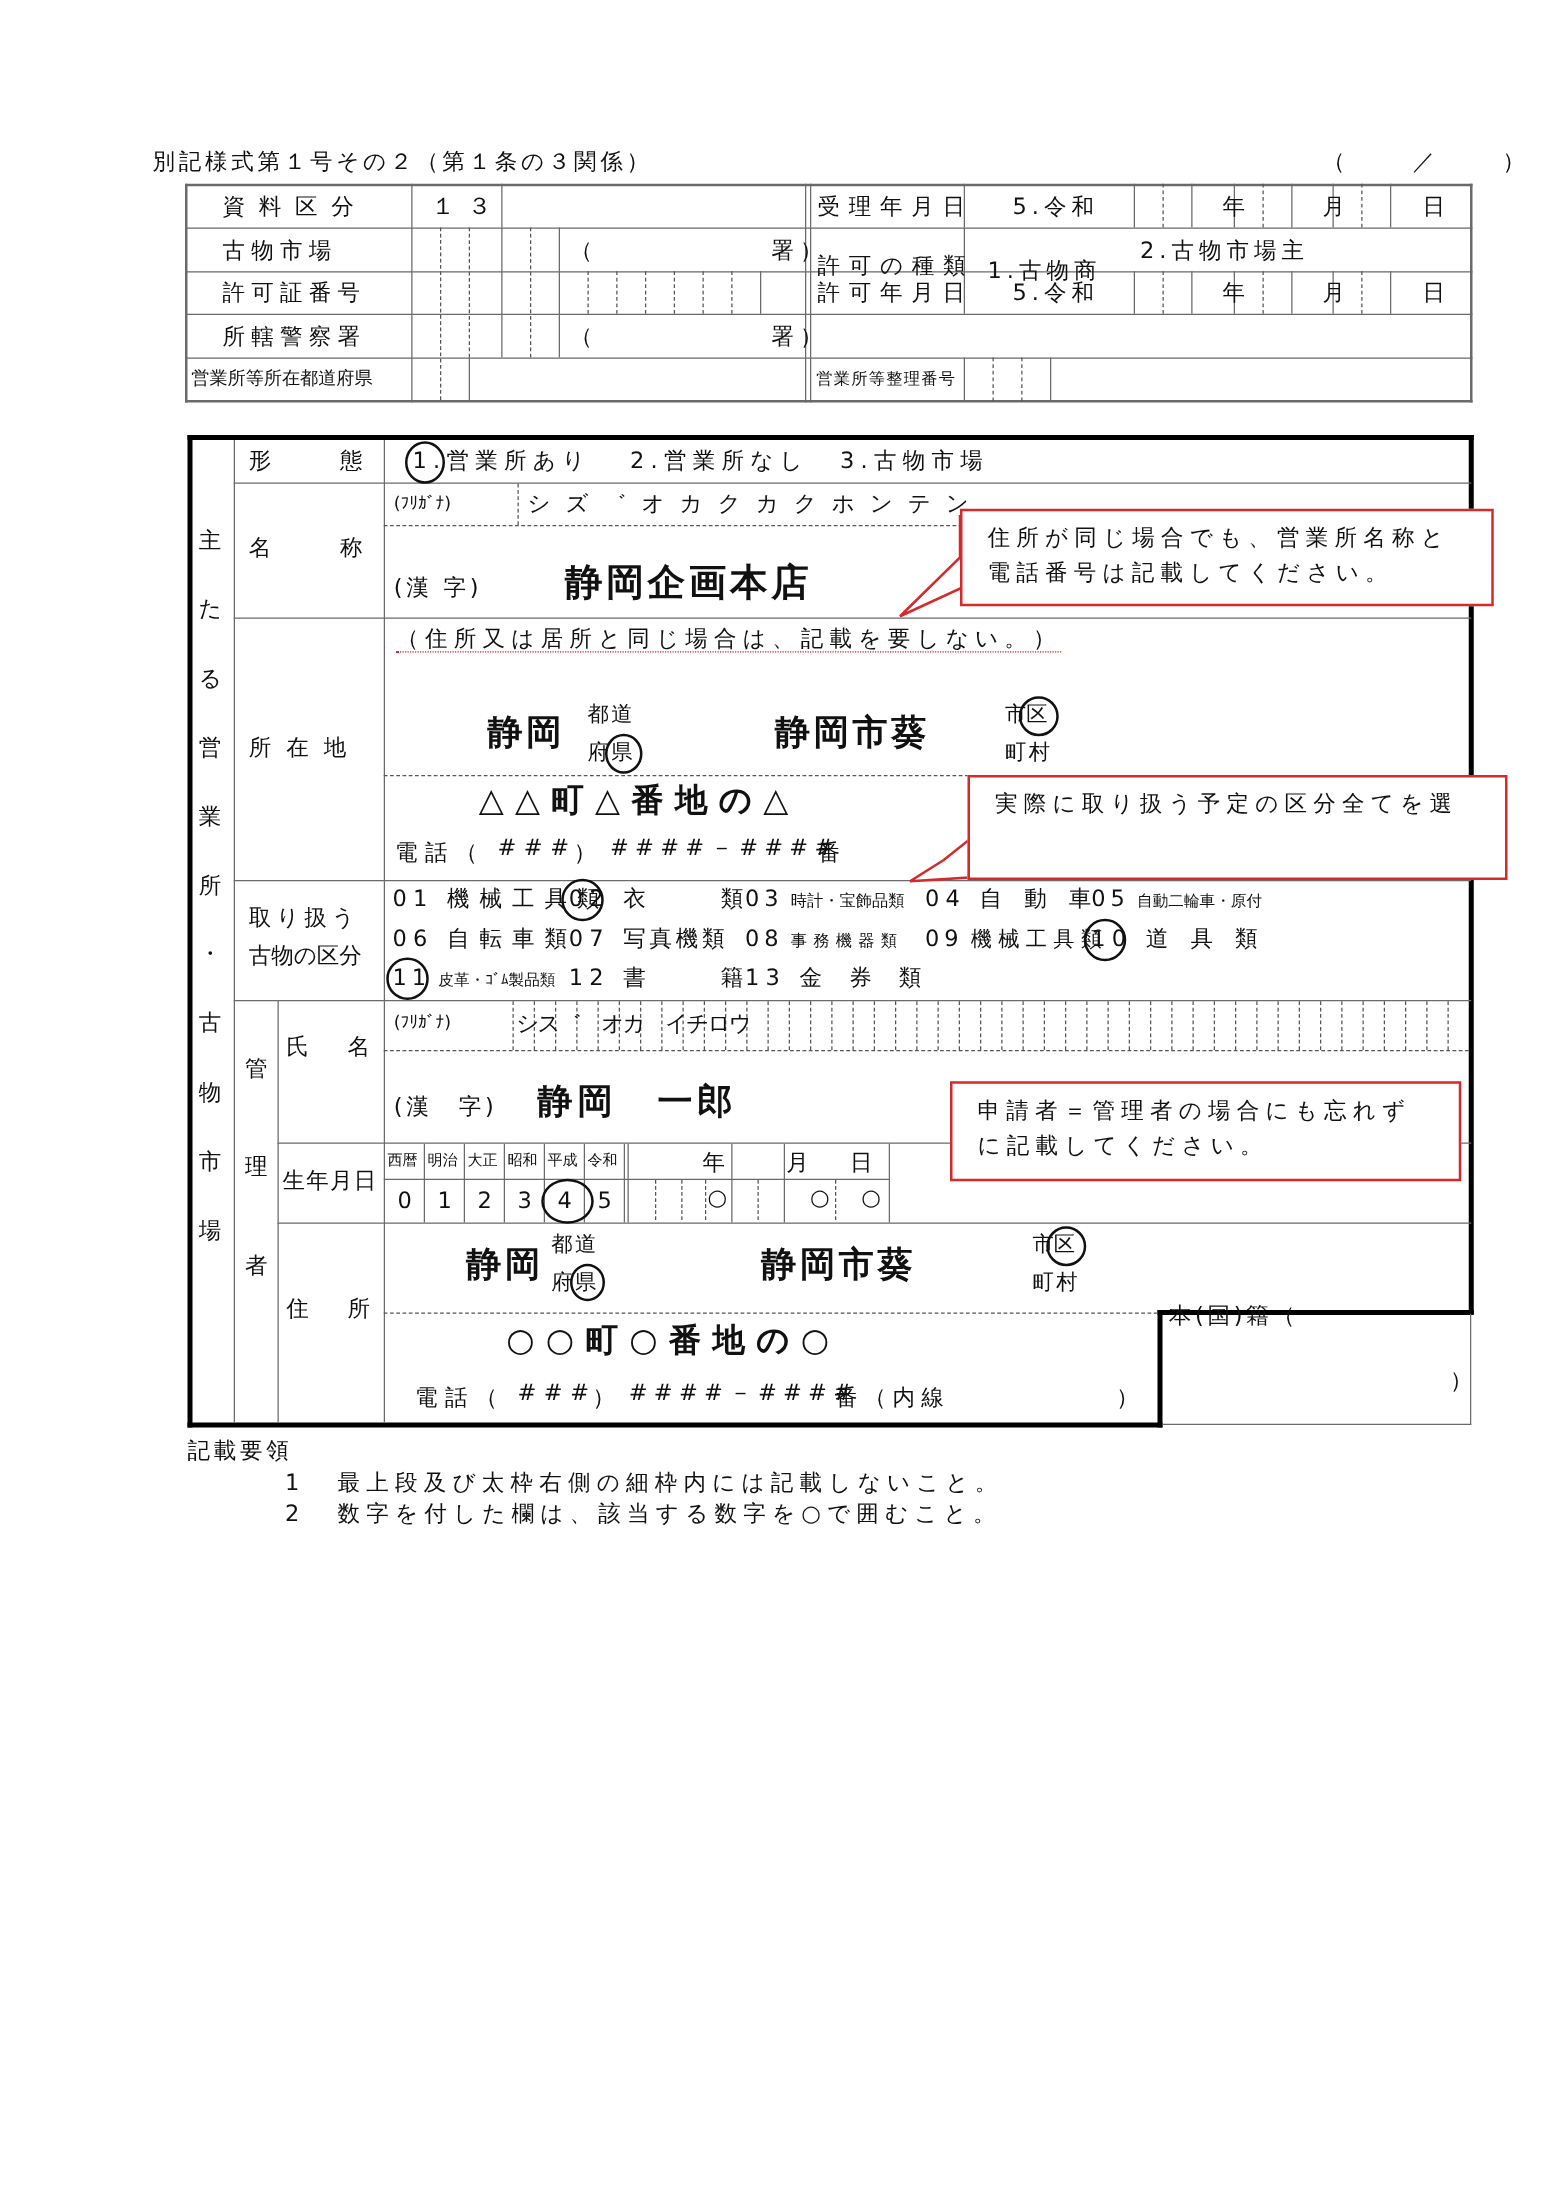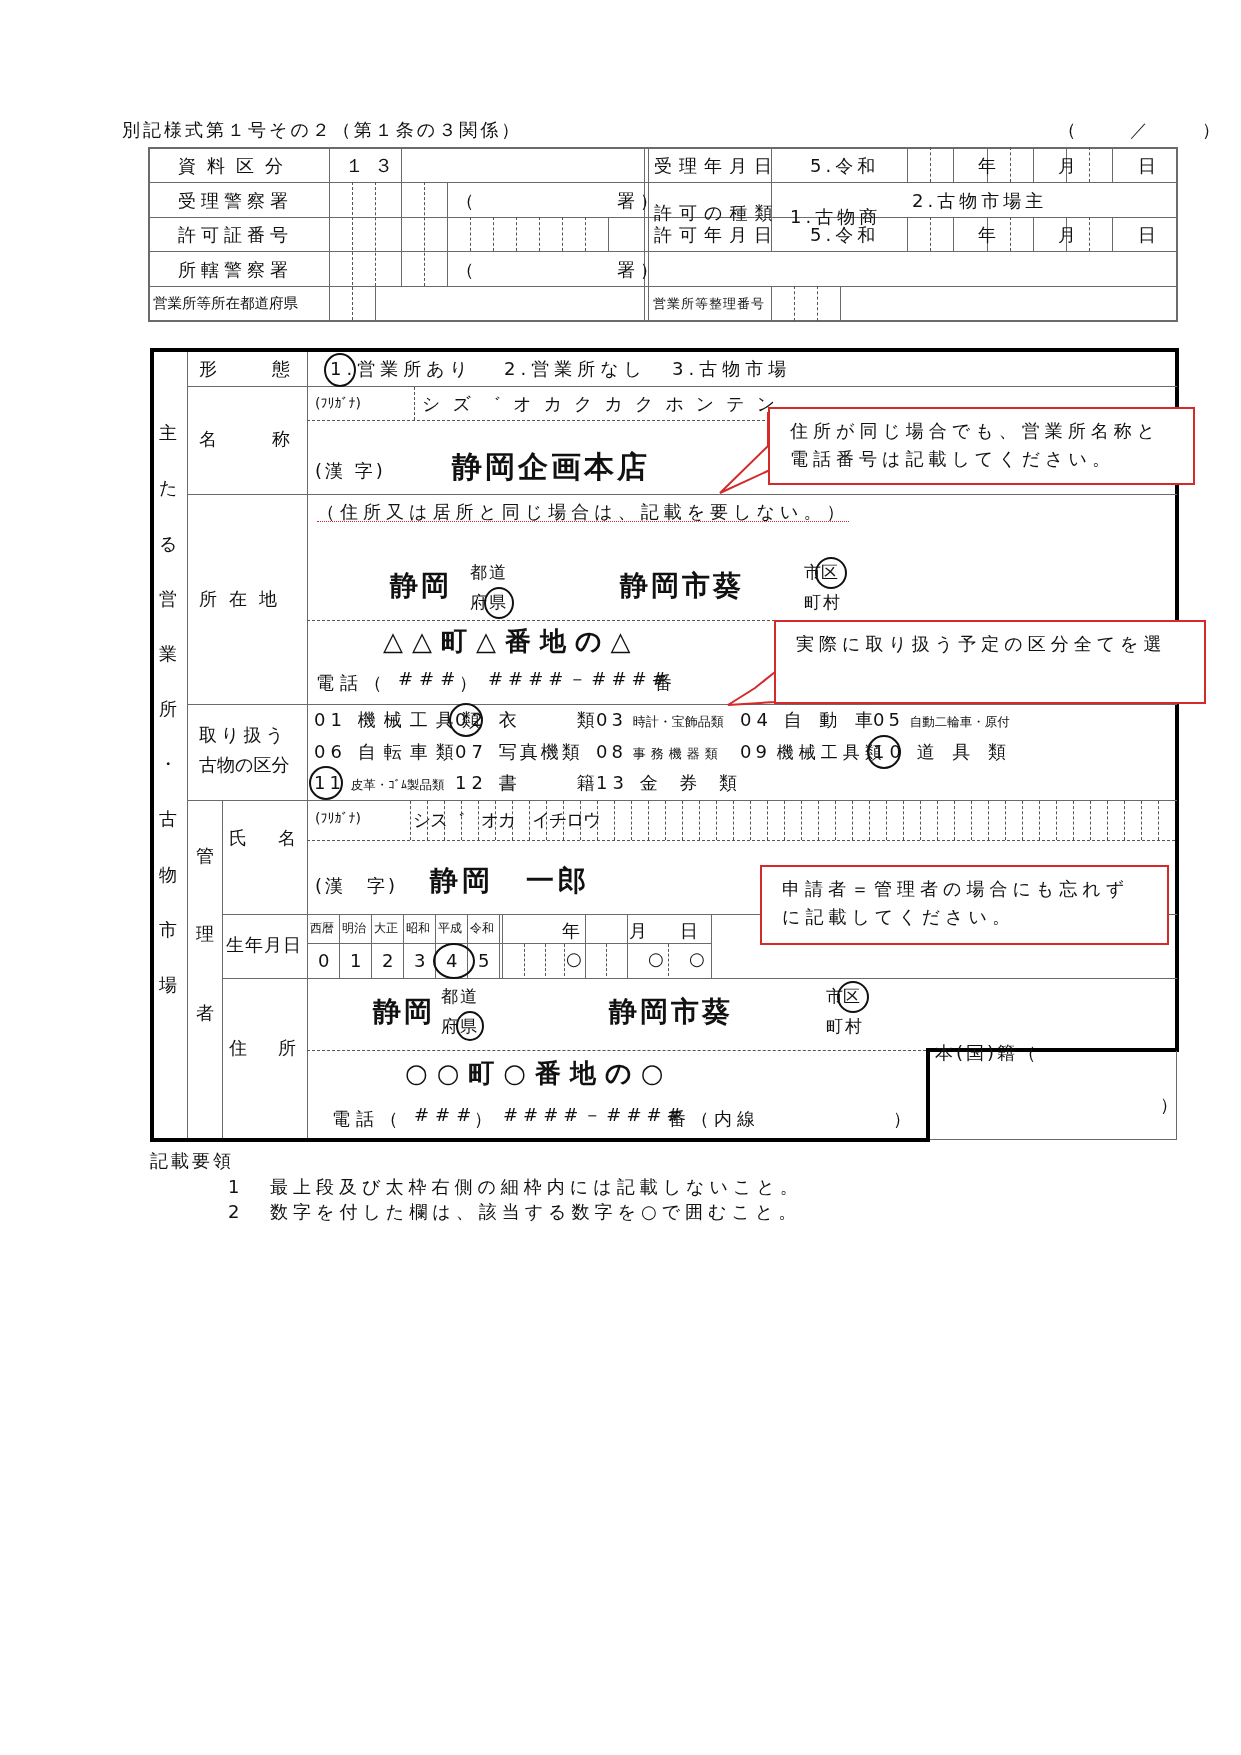"受理警察署" div.t { text: 受理警察署 -> 古物市場 }
